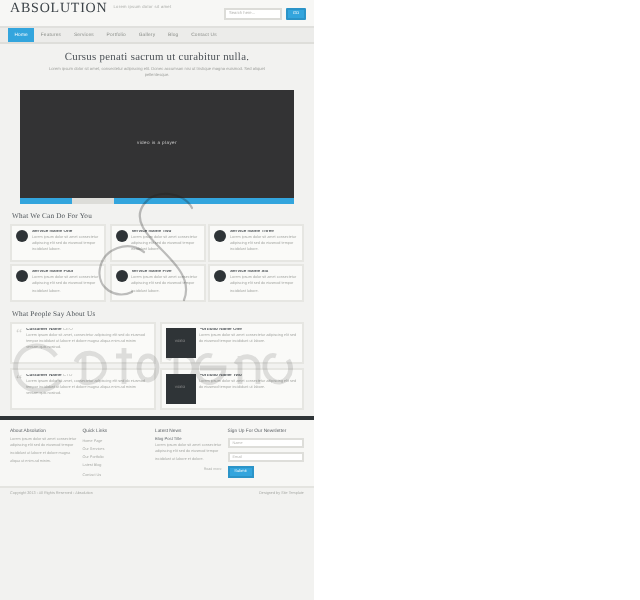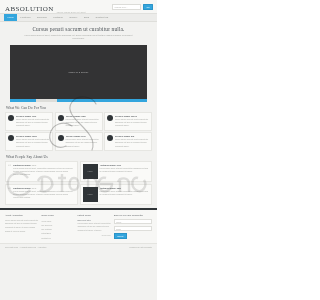"ABSOLUTION" .header { align-items: flex-end -> flex-start }
